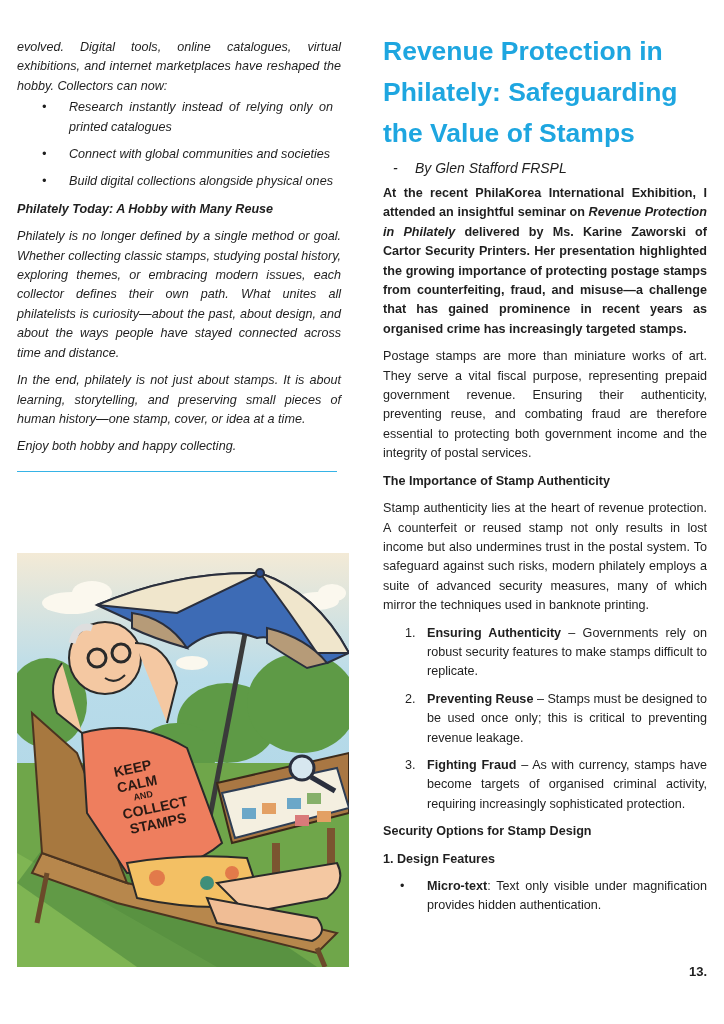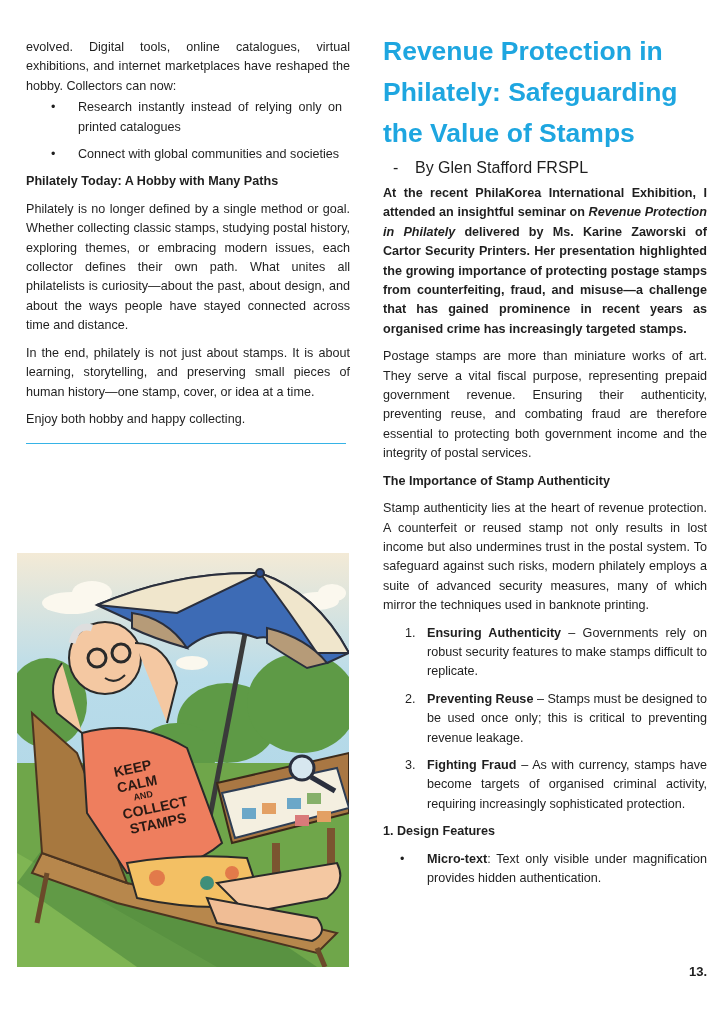"evolved. Digital tools, online" .col-left { font-style: none -> italic; left: 26px -> 17px }
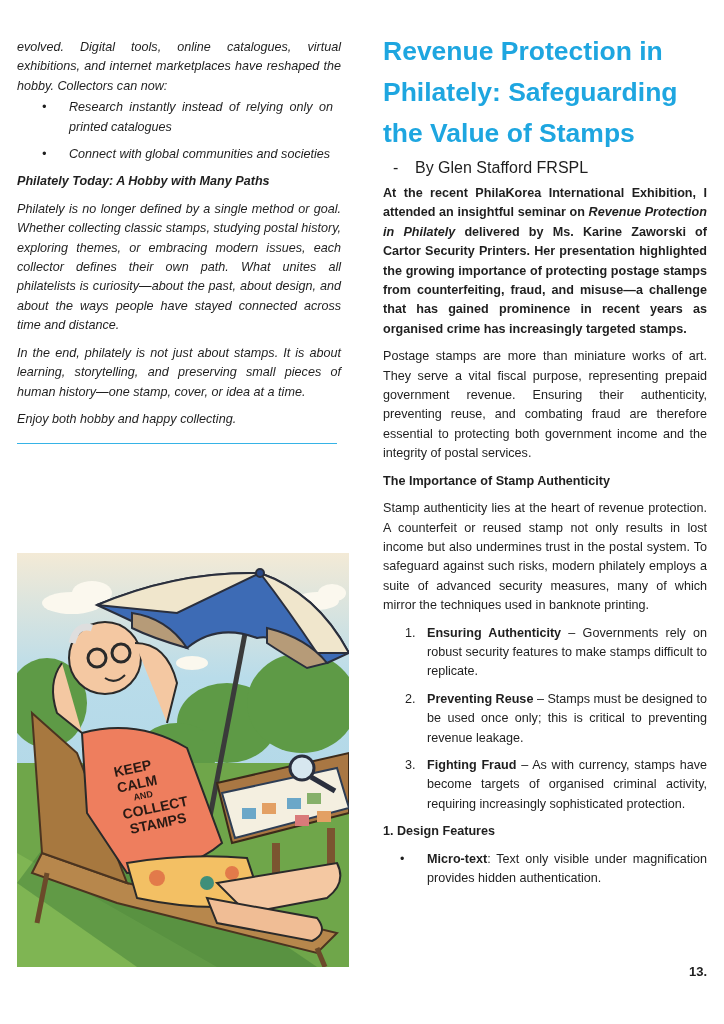"- By Glen Stafford FRSPL" .byline { font-size: 16px -> 14px; font-style: none -> italic }
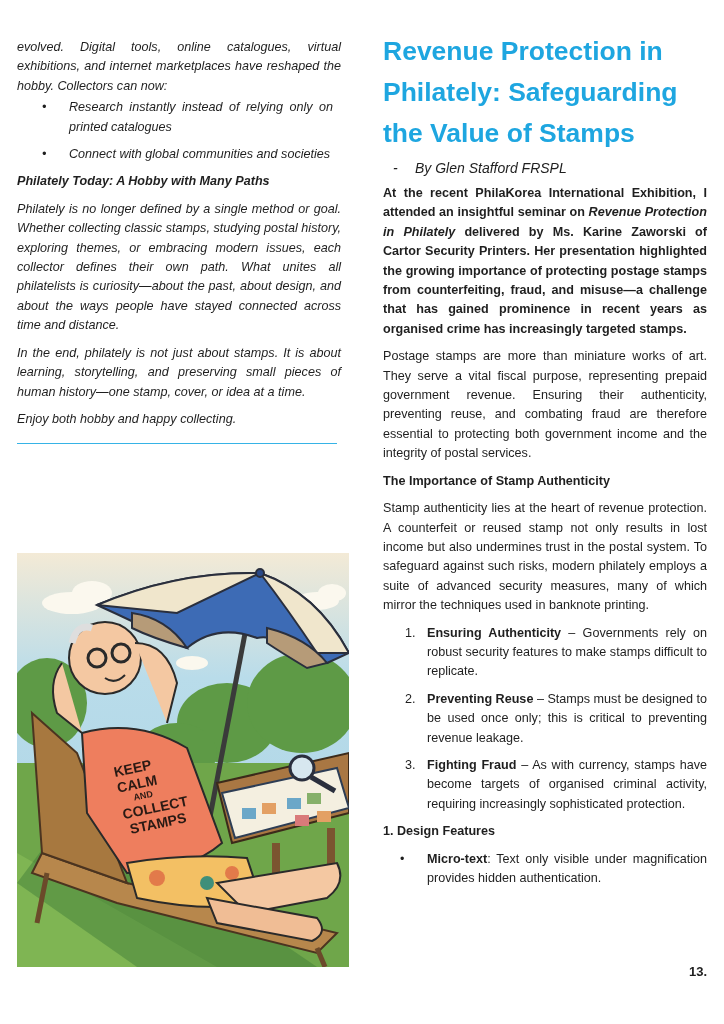"Build digital collections alongside" li { html: none -> <li>Build digital collections alongside physical ones</li> }
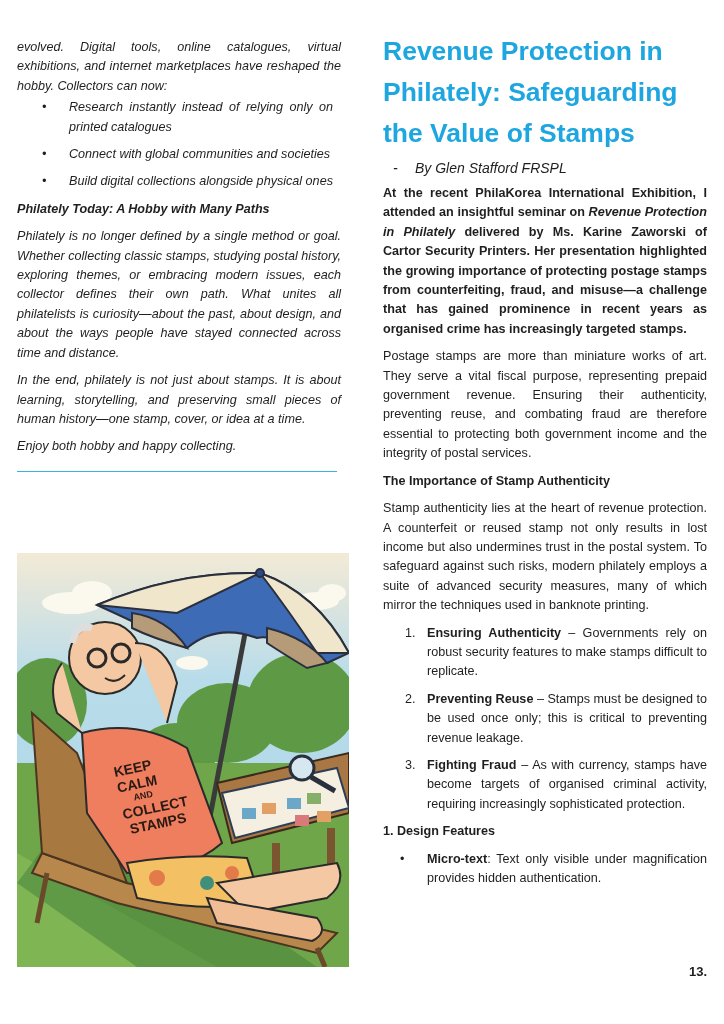"Philately Today: A Hobby with" h3 { text: Paths -> Reuse }
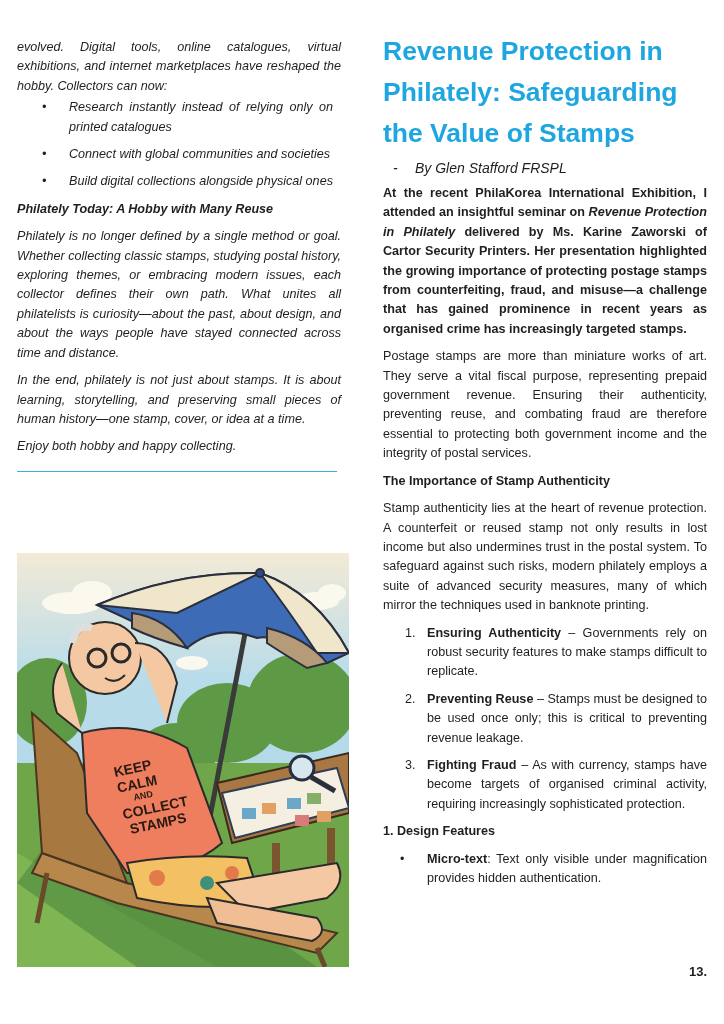"Security Options for Stamp Design" h3 { html: none -> <h3>Security Options for Stamp Design</h3> }
